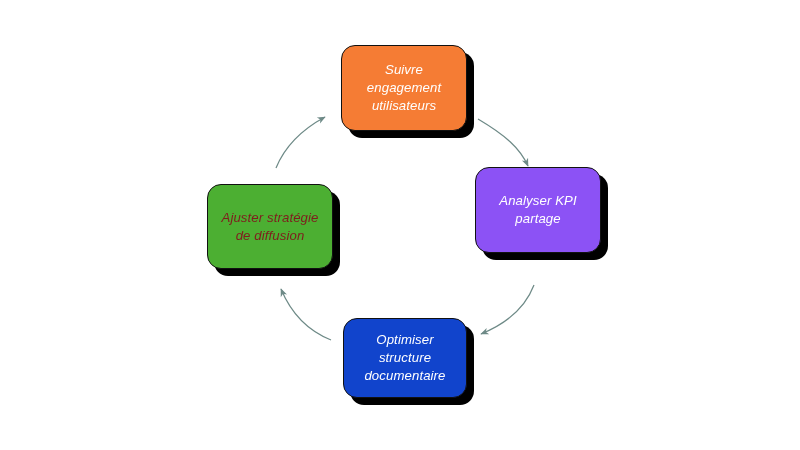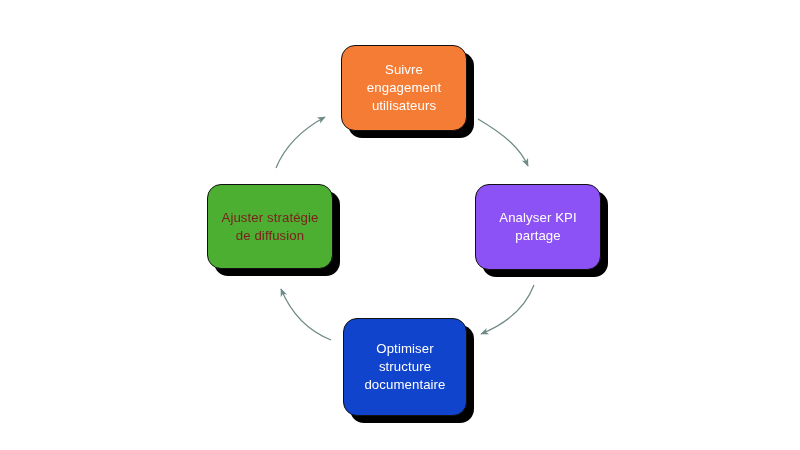"Suivre" .node-label { font-style: none -> italic }
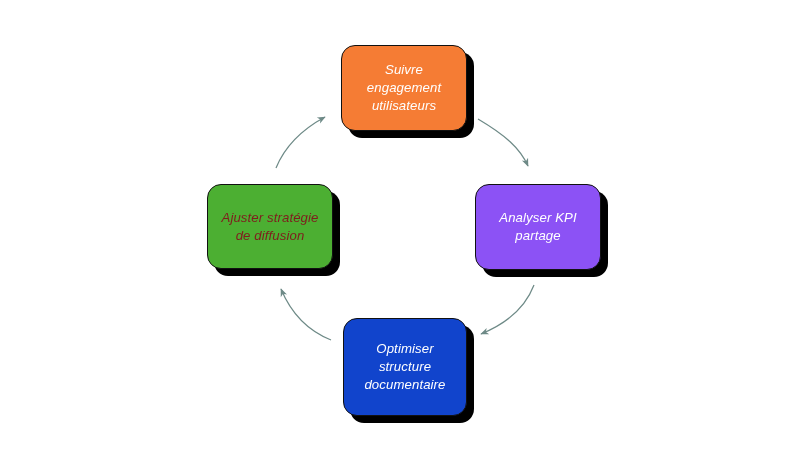"Analyser KPI" div.node { top: 184px -> 167px }
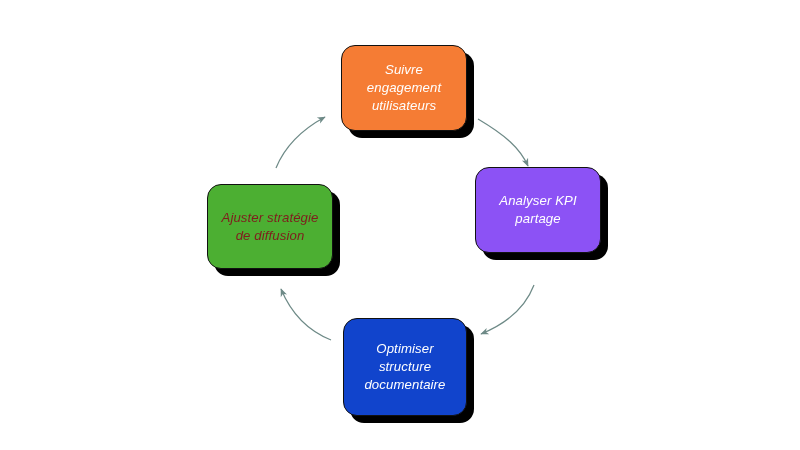"Optimiser" div.node { height: 98px -> 80px }
